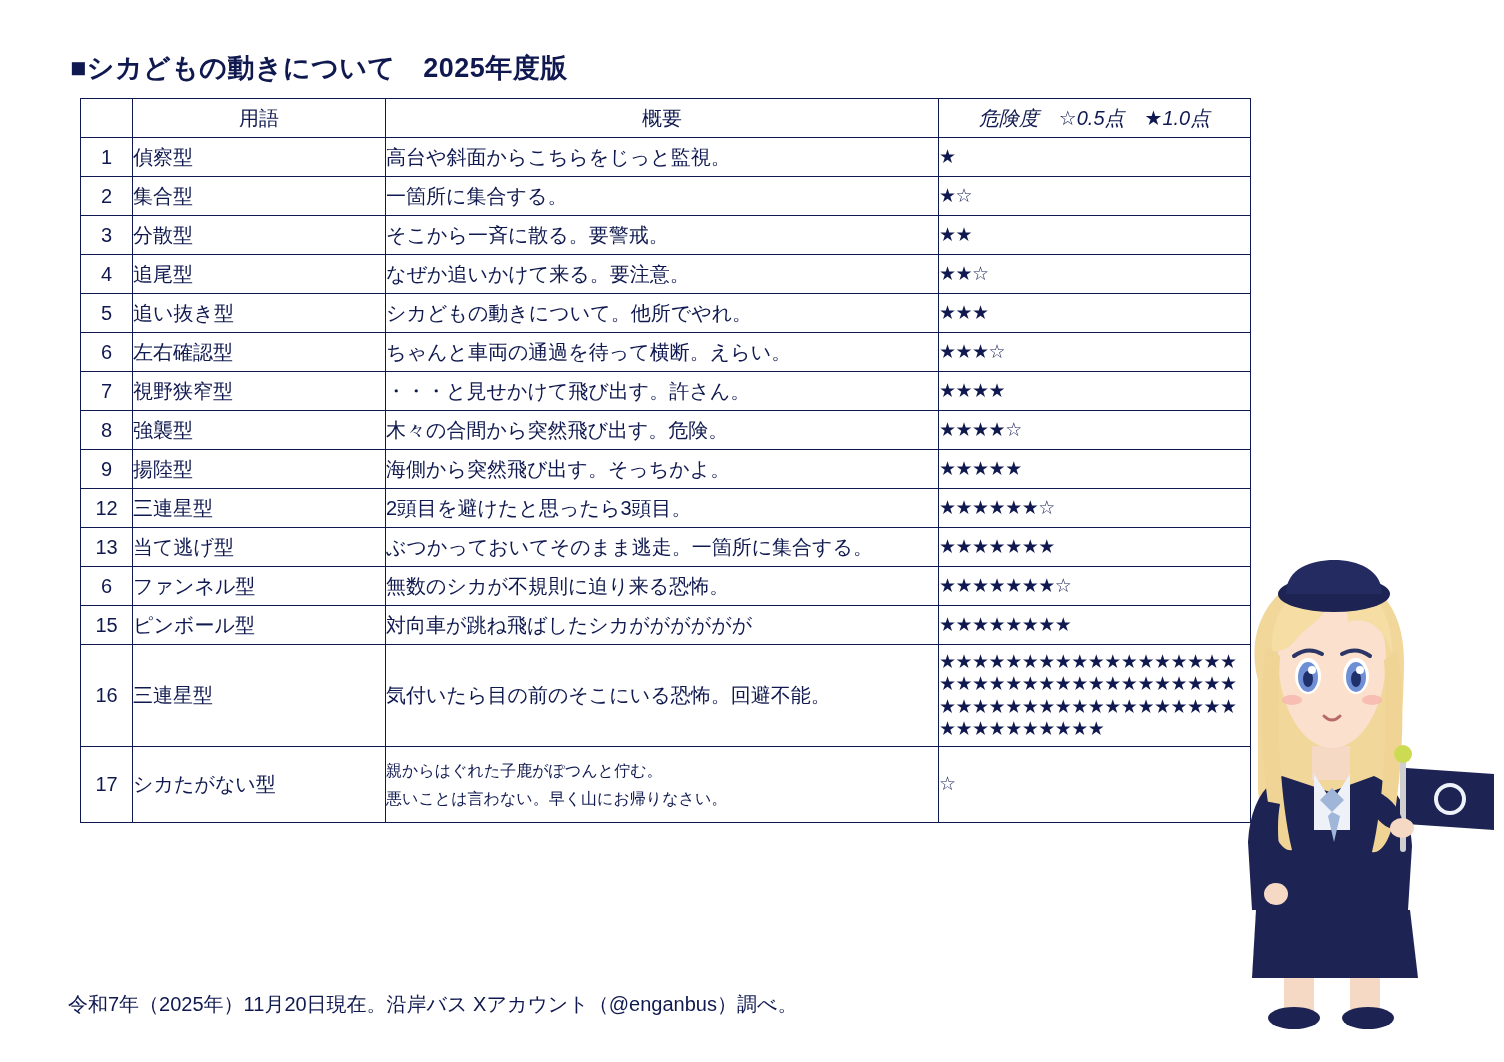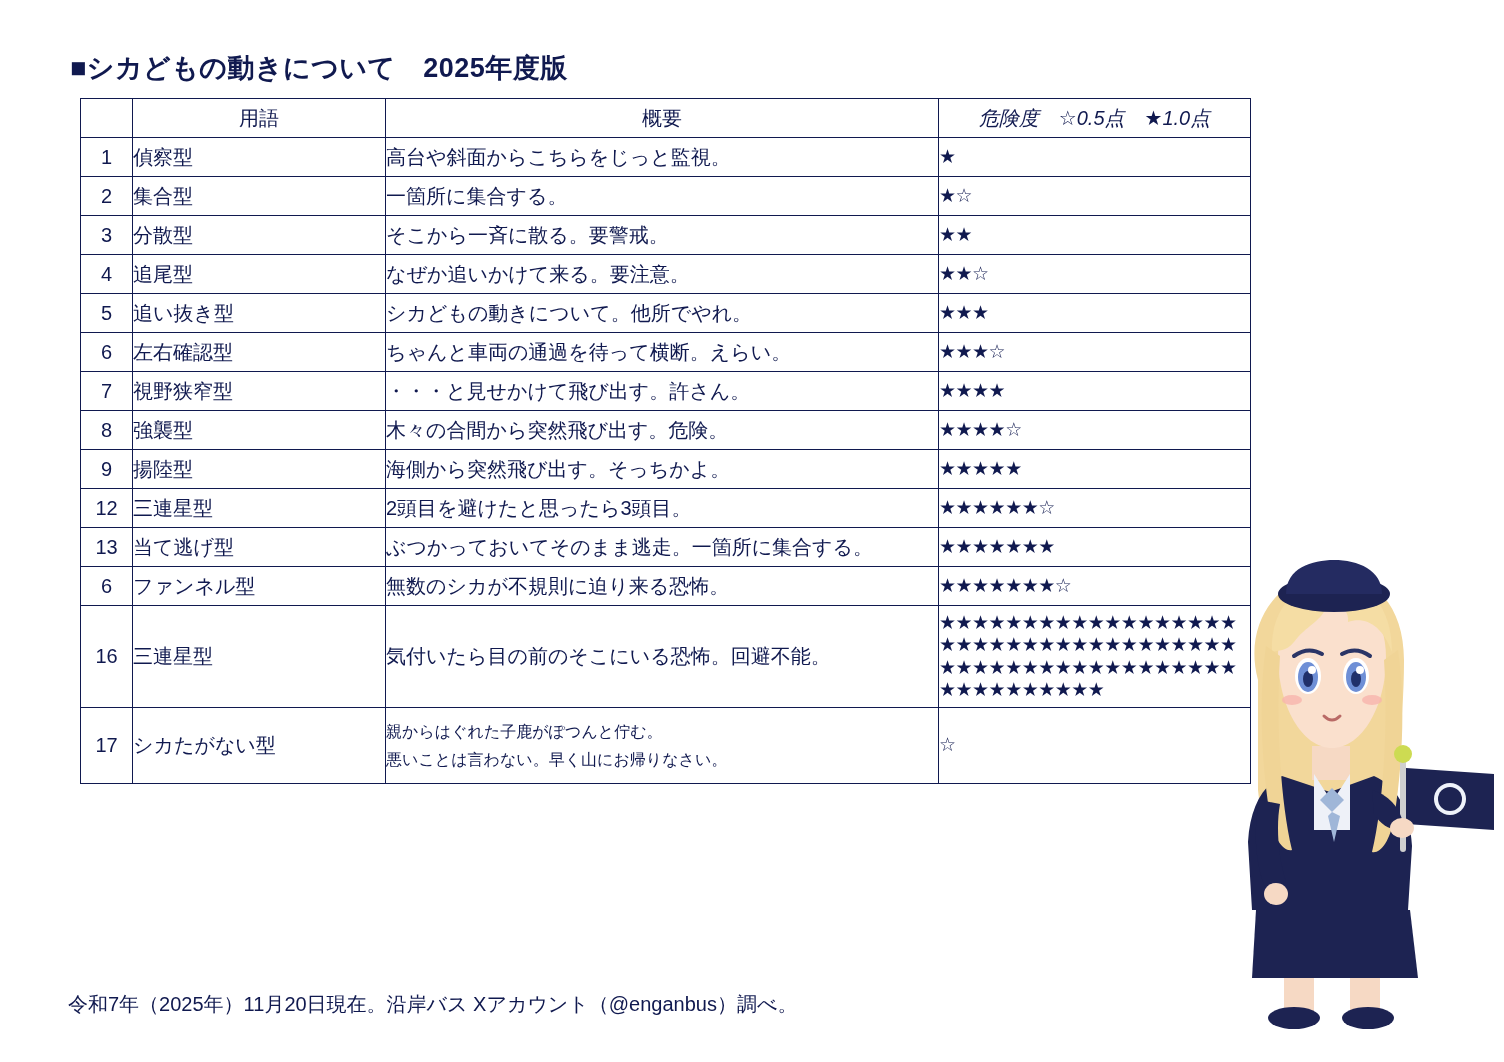"15" tr { html: none -> <tr> <td>15</td> <td>ピンボール型</td> <td>対向車が跳ね飛ばしたシカがががががが</td> <td>★★★★★★★★</td> </tr> }
